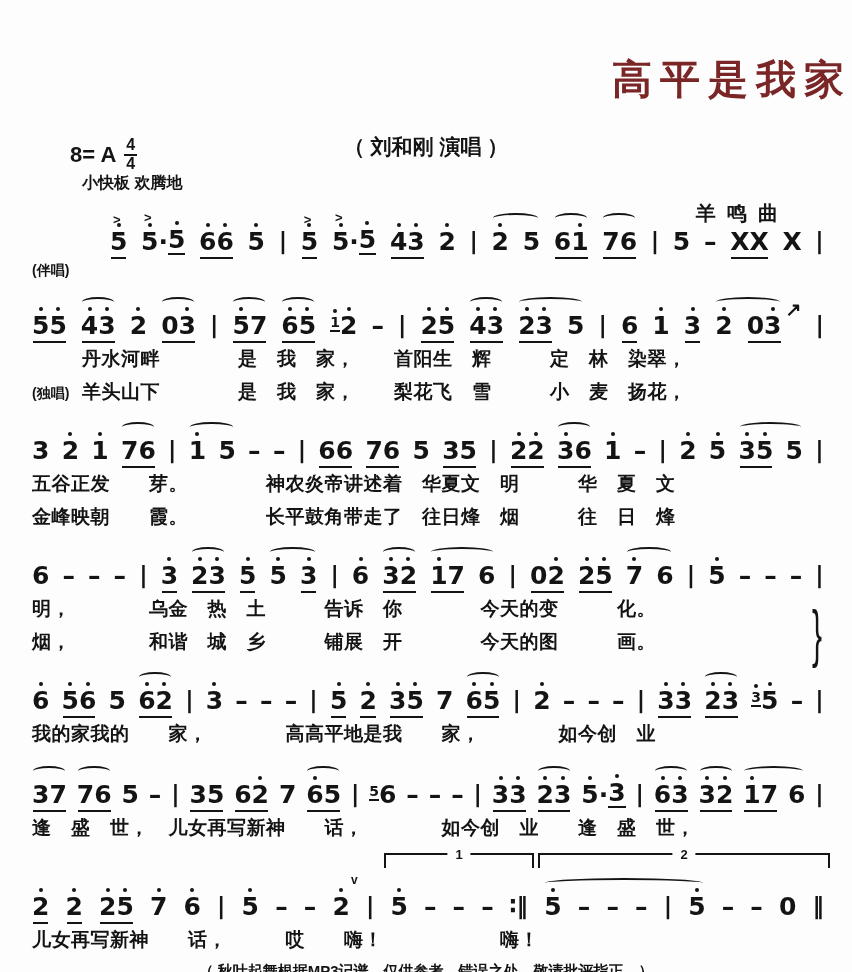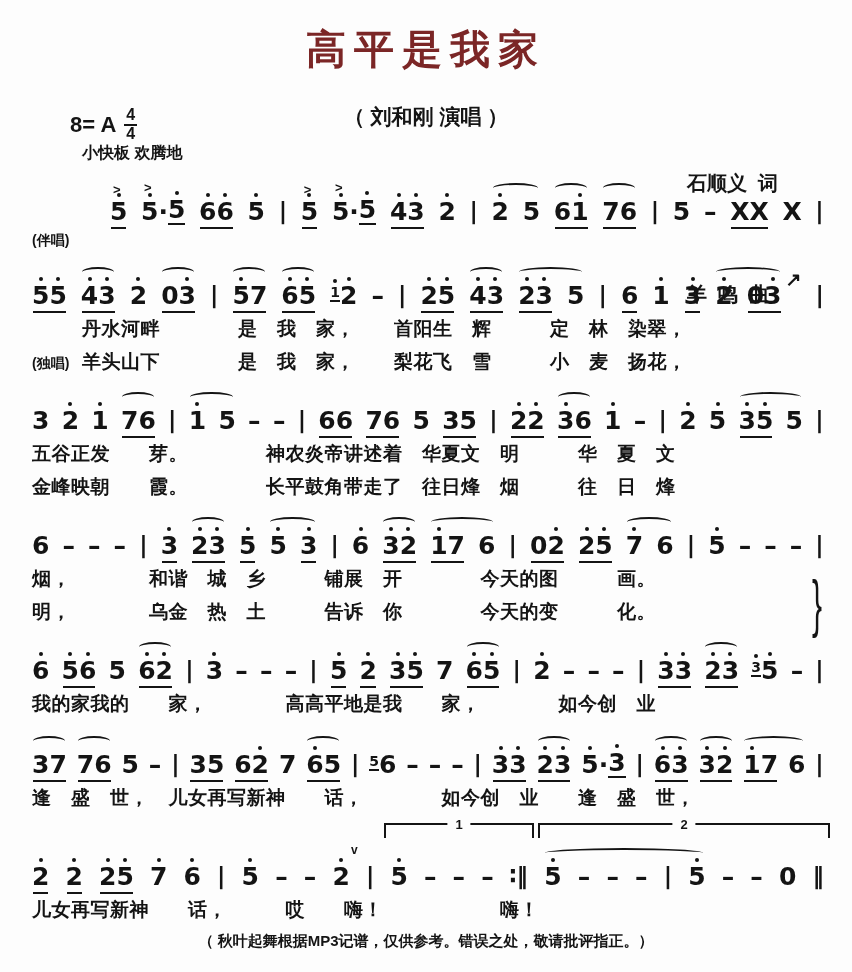"高平是我家" .title { padding-top: 22px -> 52px; text-align: center -> right }
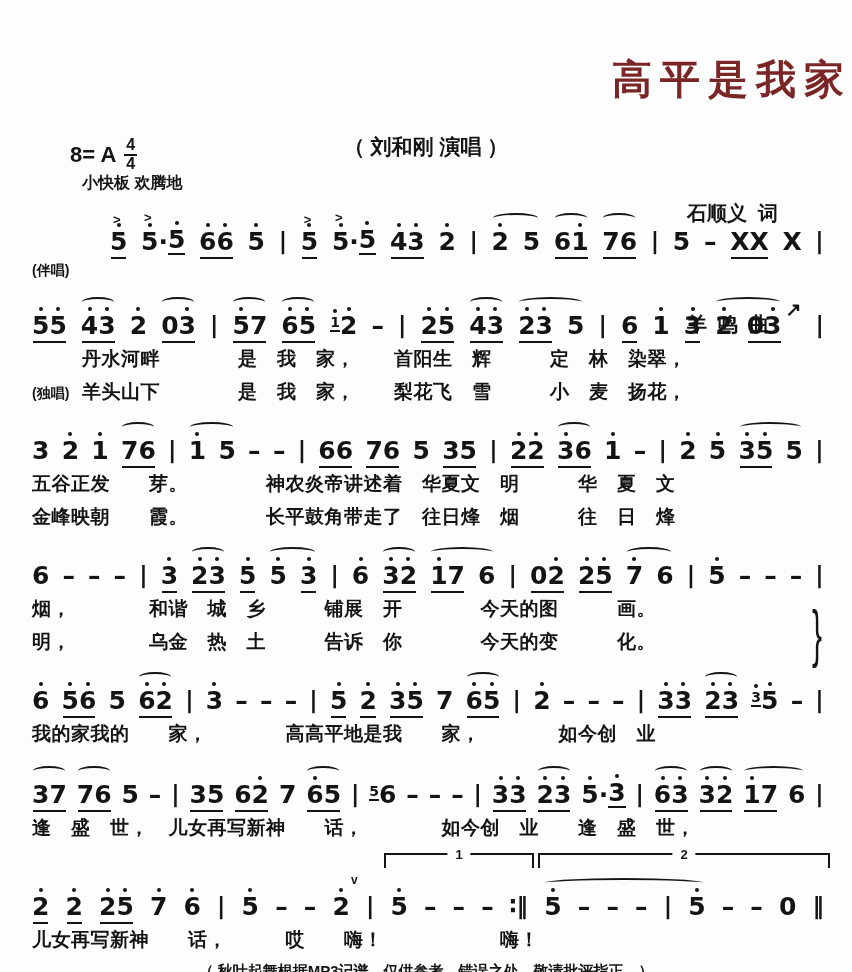"石顺义 词" div { html: <div>石顺义 词</div> -> none }
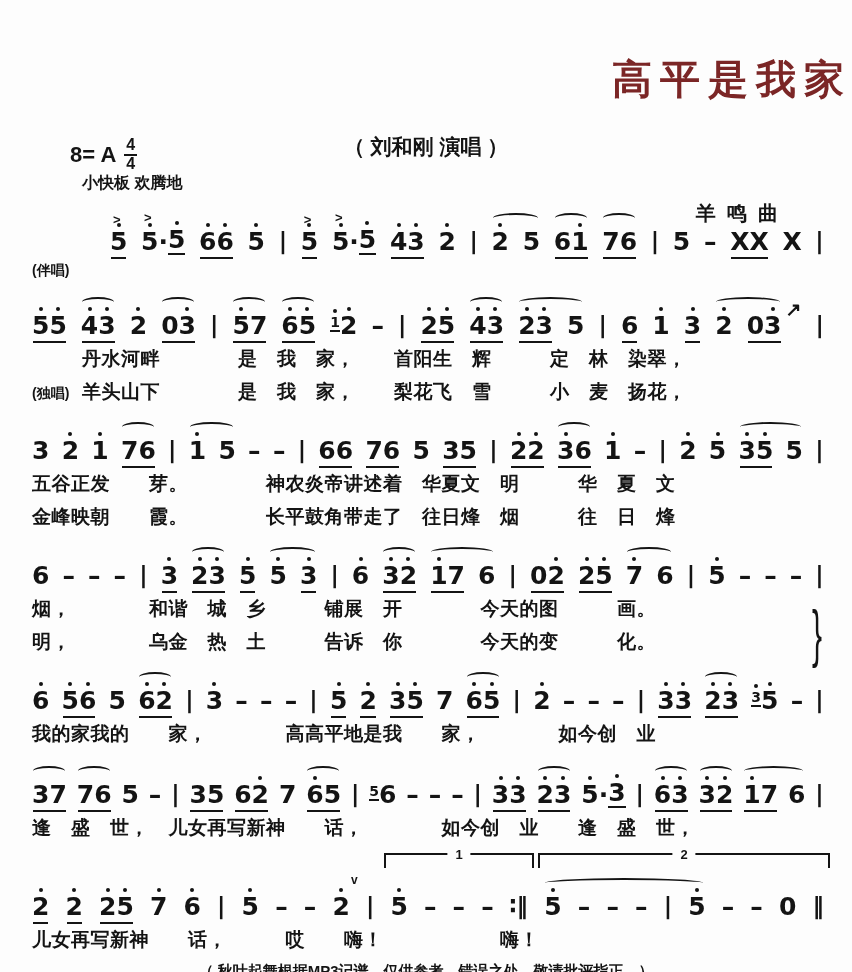"烟， 和谐 城 乡 铺展" div.lyricrow { order: before "明， 乌金 热 土 告诉" -> after "明， 乌金 热 土 告诉" }
